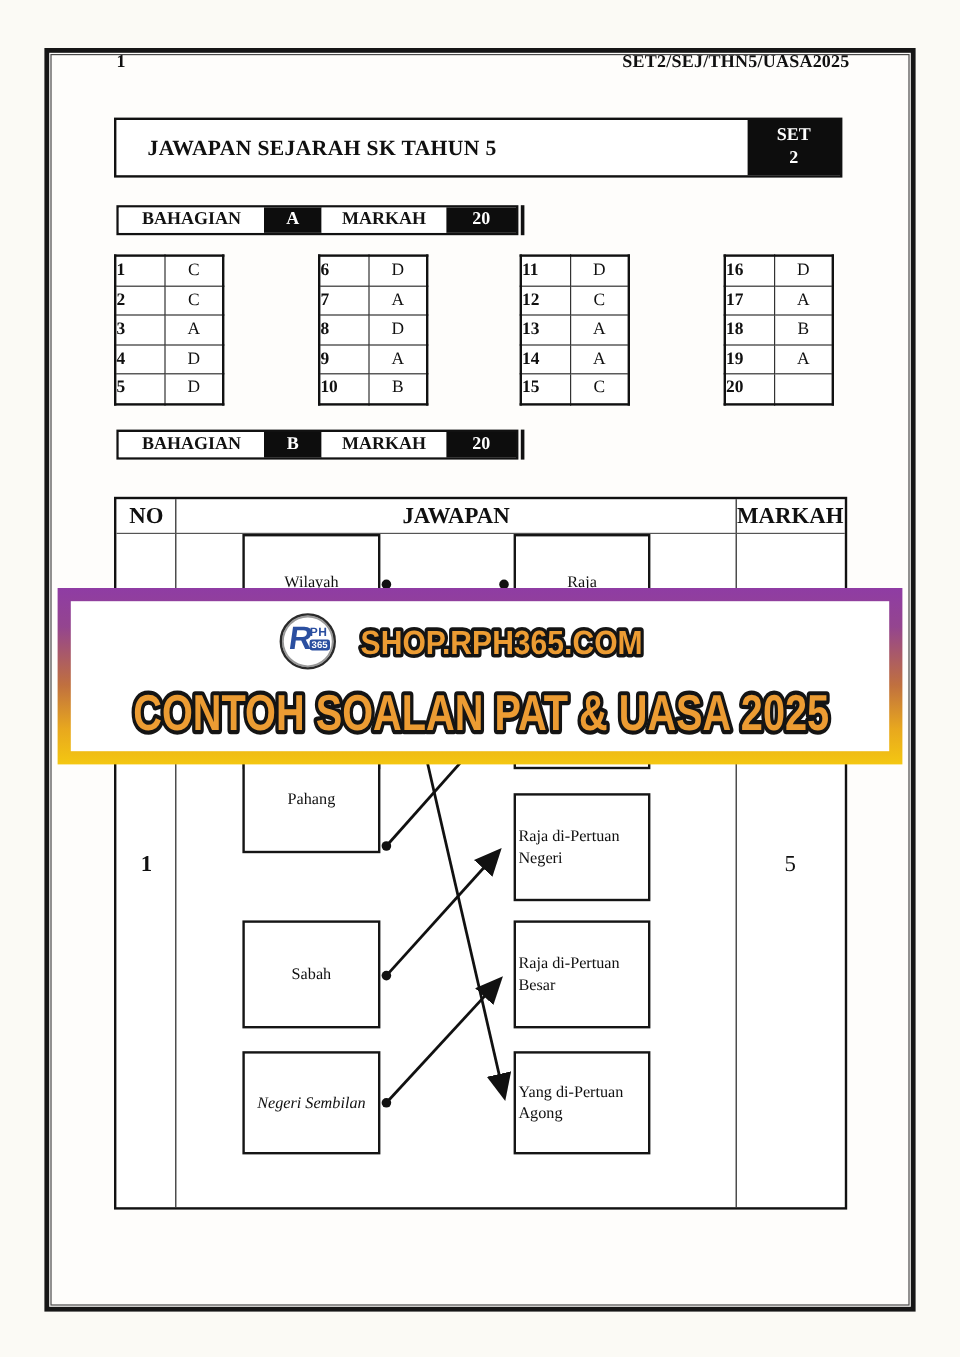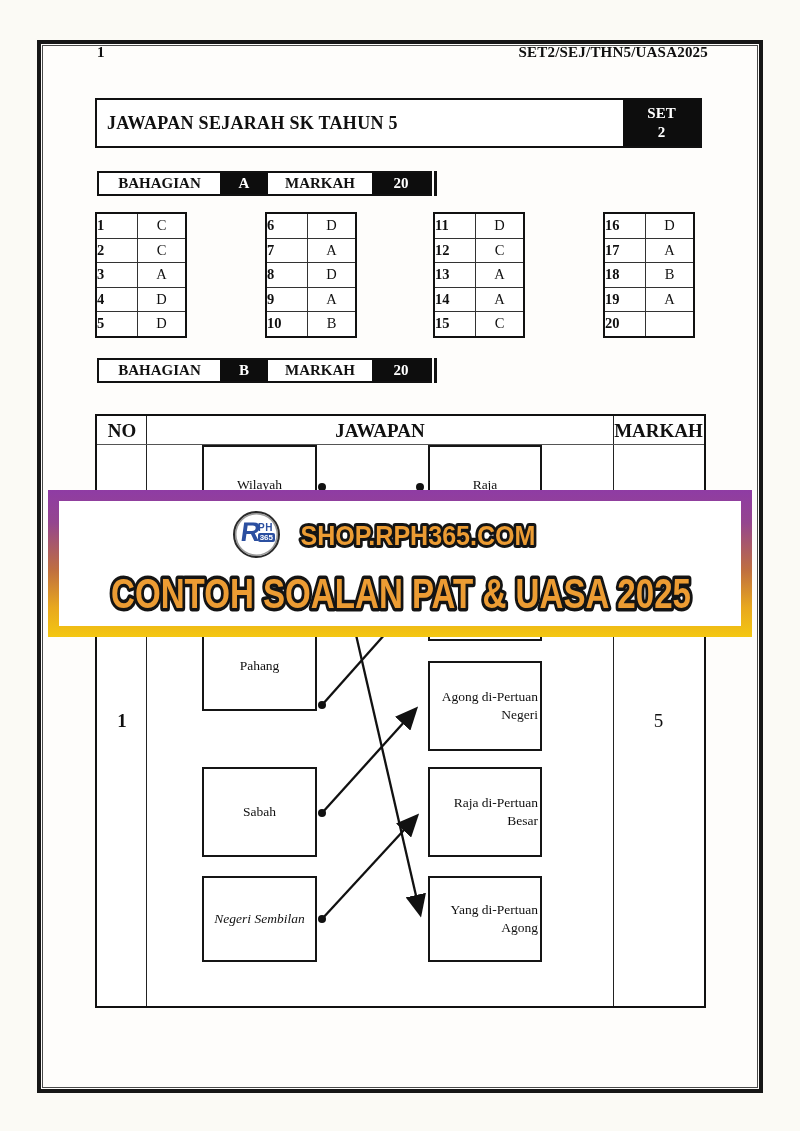"JAWAPAN SEJARAH SK TAHUN 5" .title-text { padding-left: 10px -> 26px }
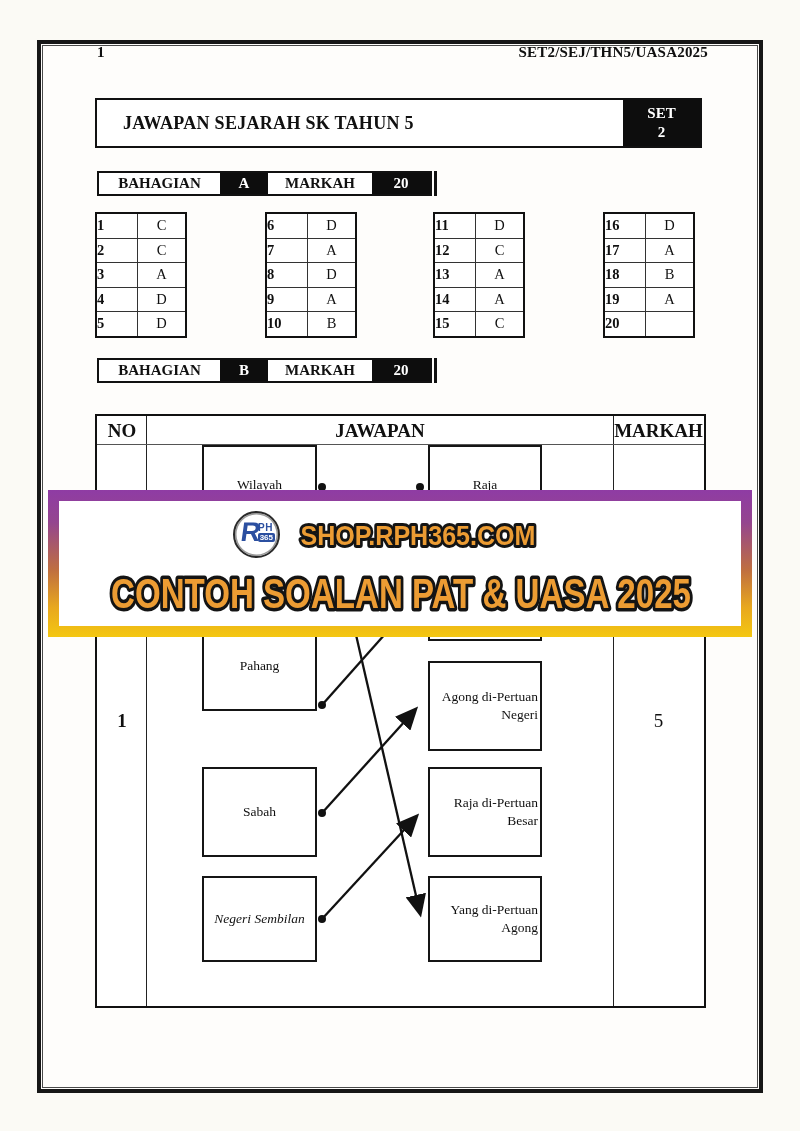"Wilayah" .mbox { text-align: right -> left }
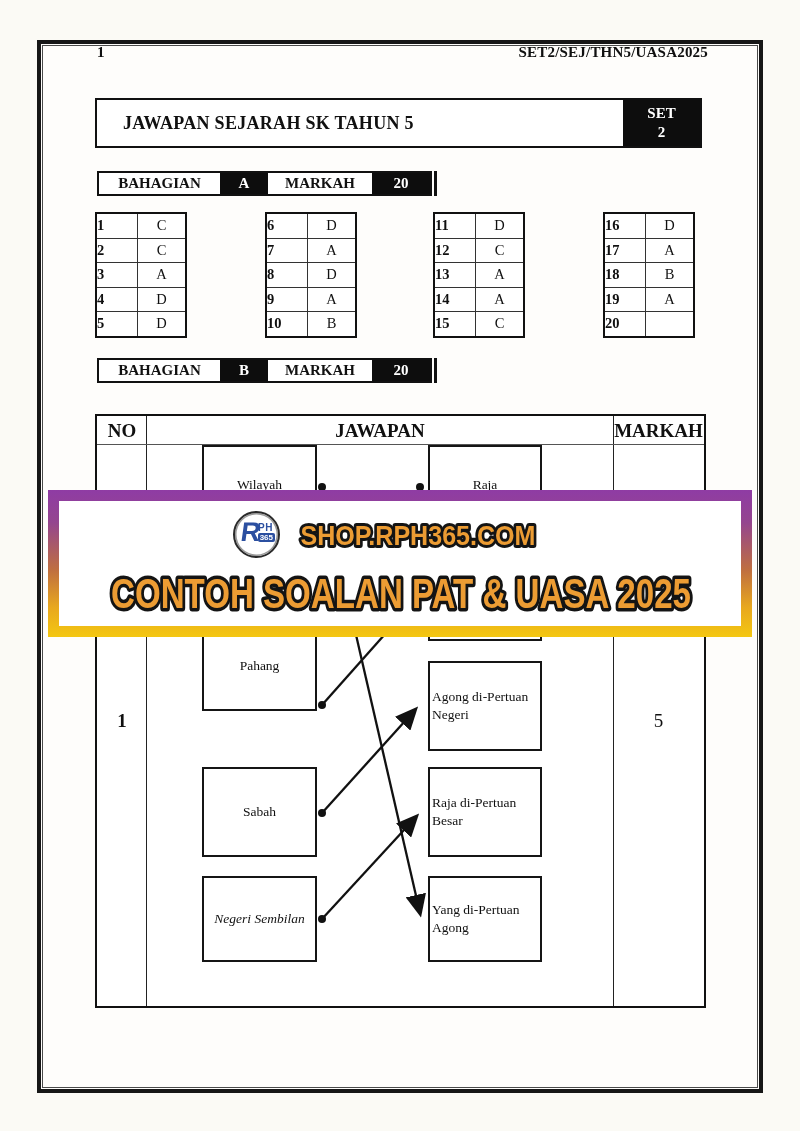"Agong di-Pertuan Negeri" div.mbox { text: Agong -> Raja }
